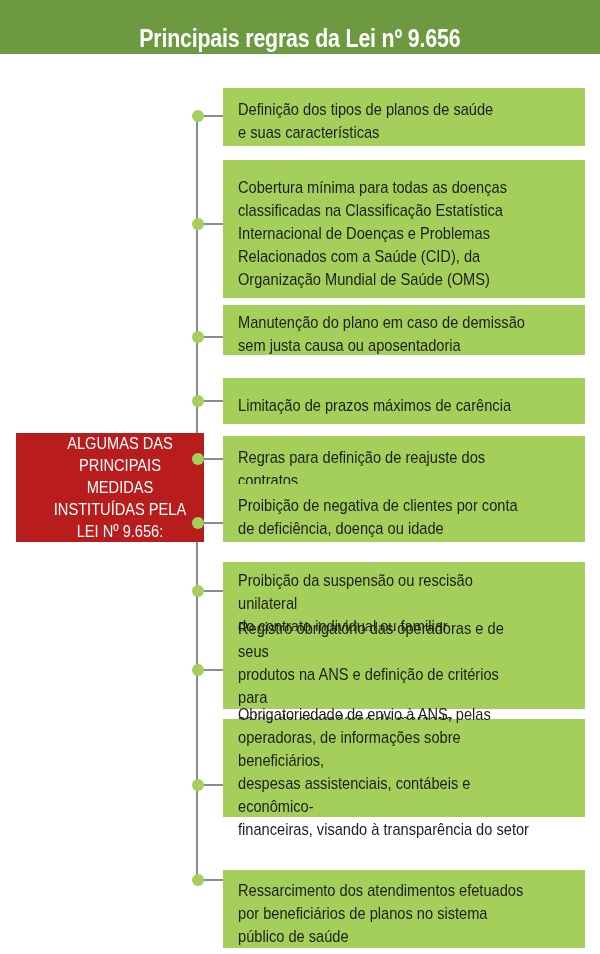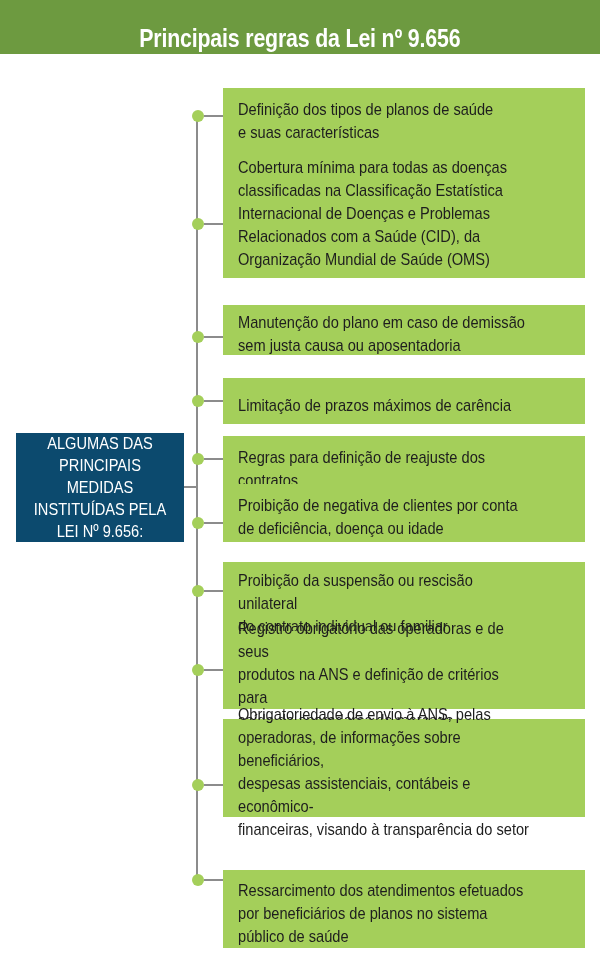"Cobertura mínima para todas as" div.item { top: 140px -> 160px }
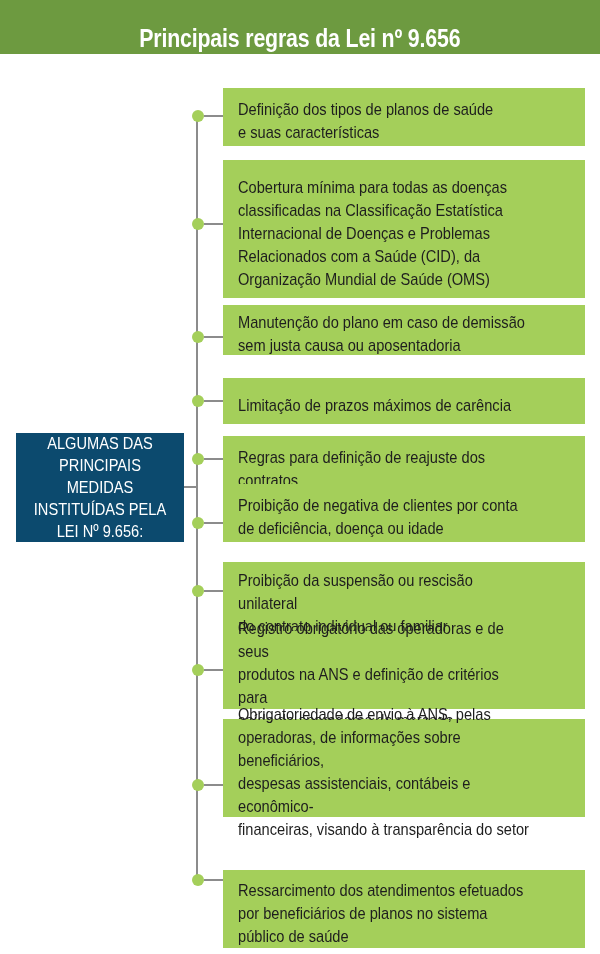"ALGUMAS DAS" .root-box { background: #0c4a6e -> #b91c1c; padding-left: none -> 20px }
